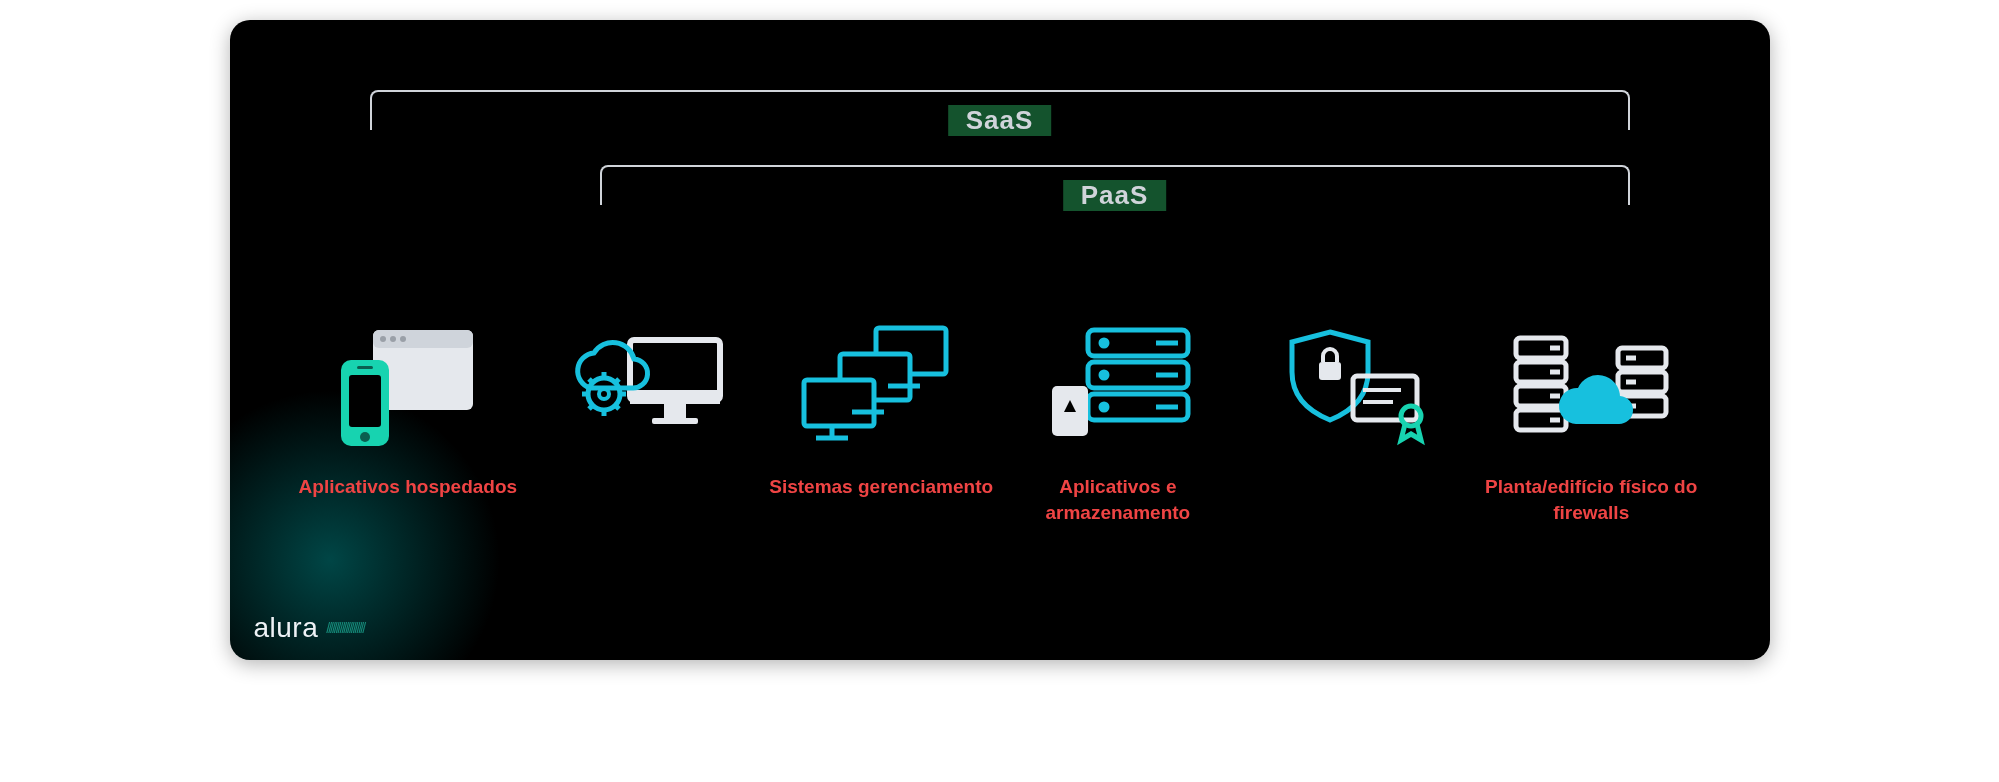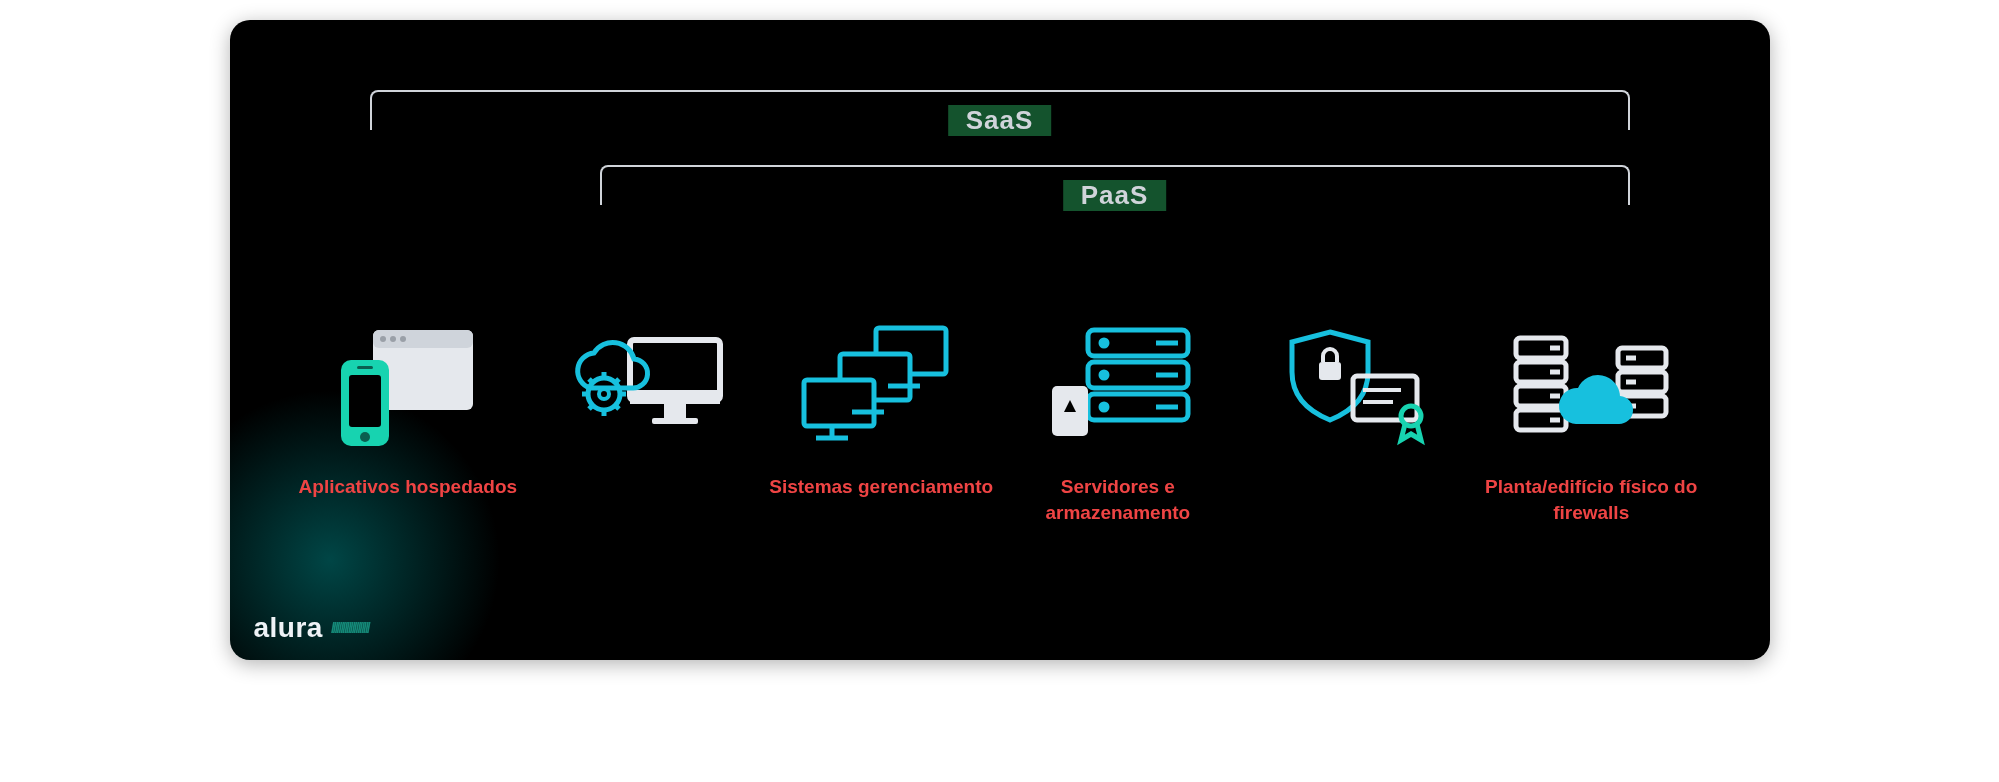"Servidores e armazenamento" div.item-label { text: Servidores -> Aplicativos }
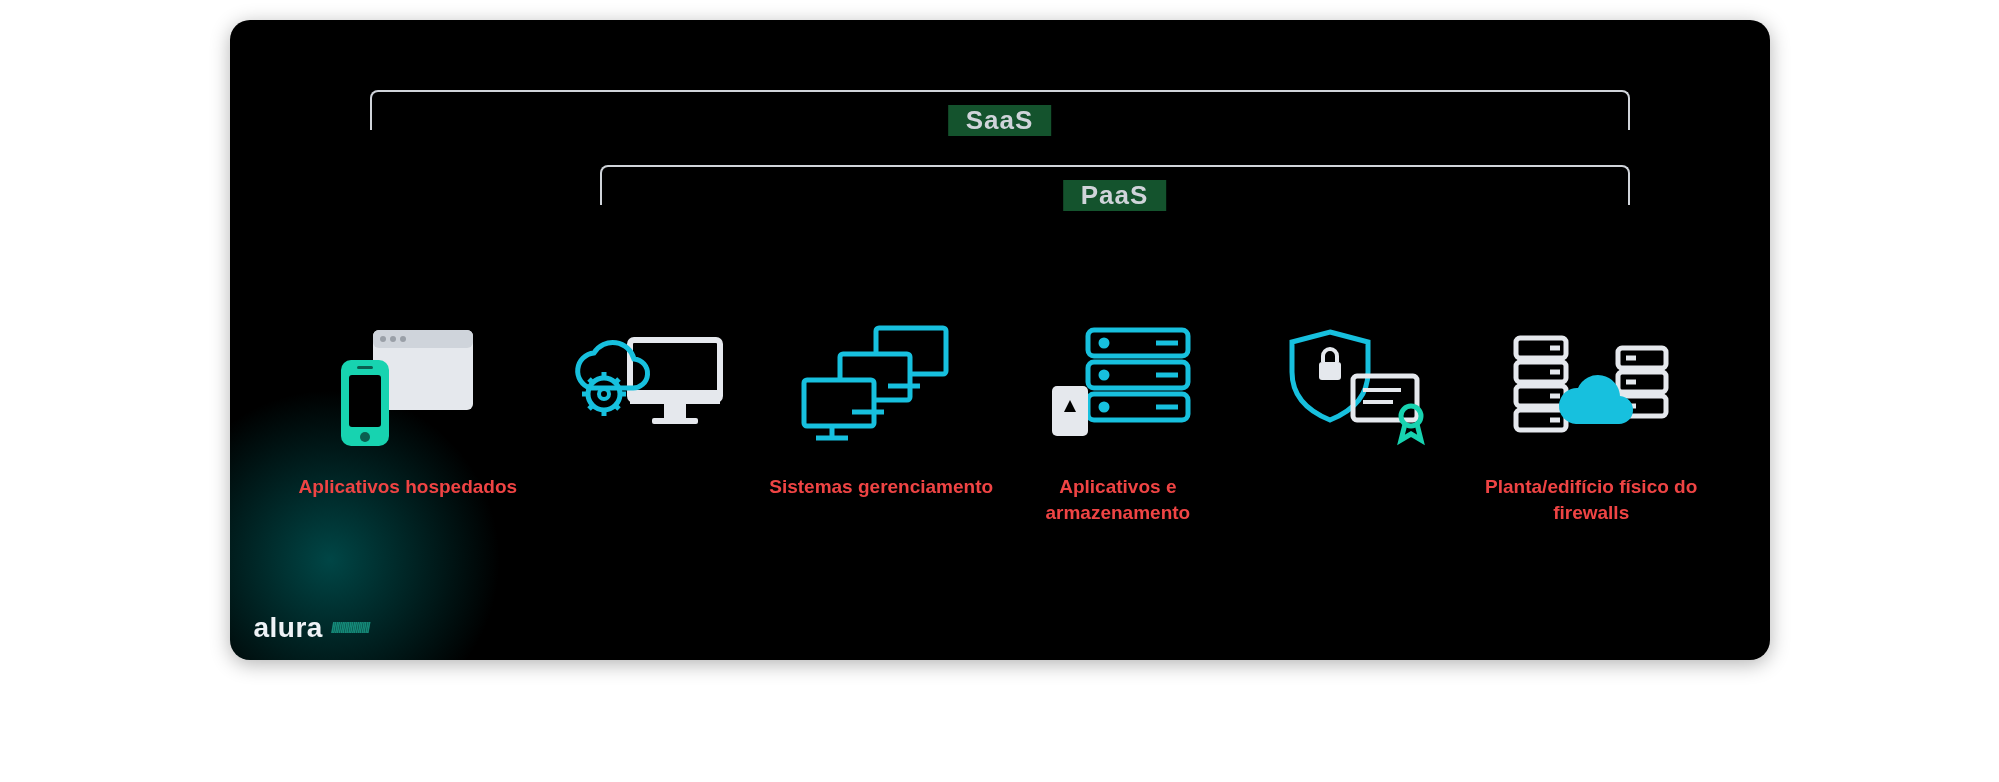"alura" .logo { font-weight: 700 -> 400 }
